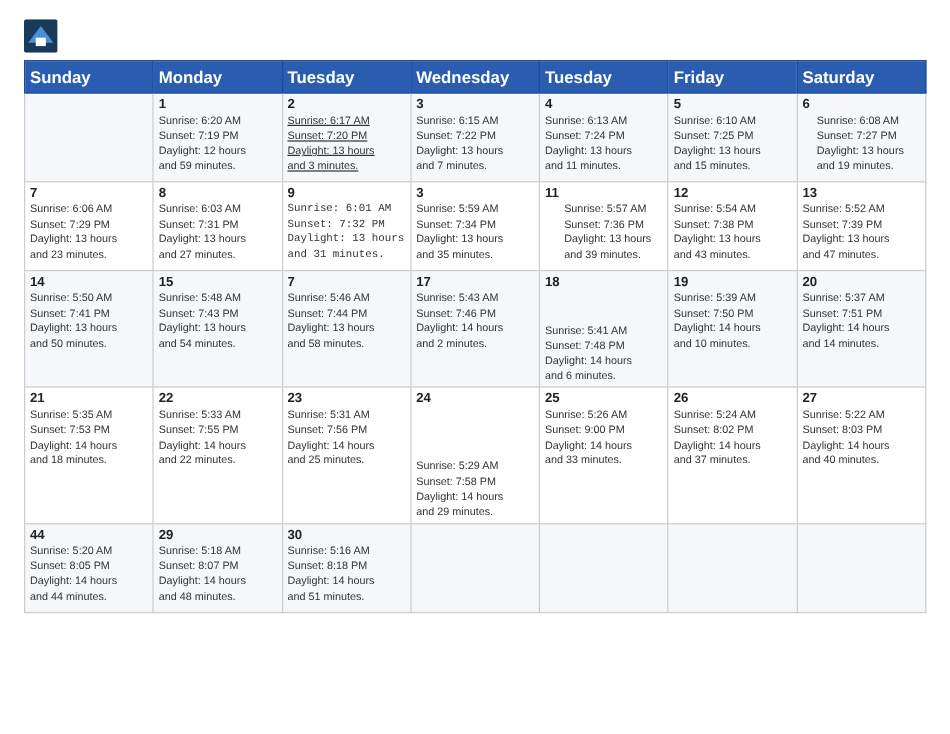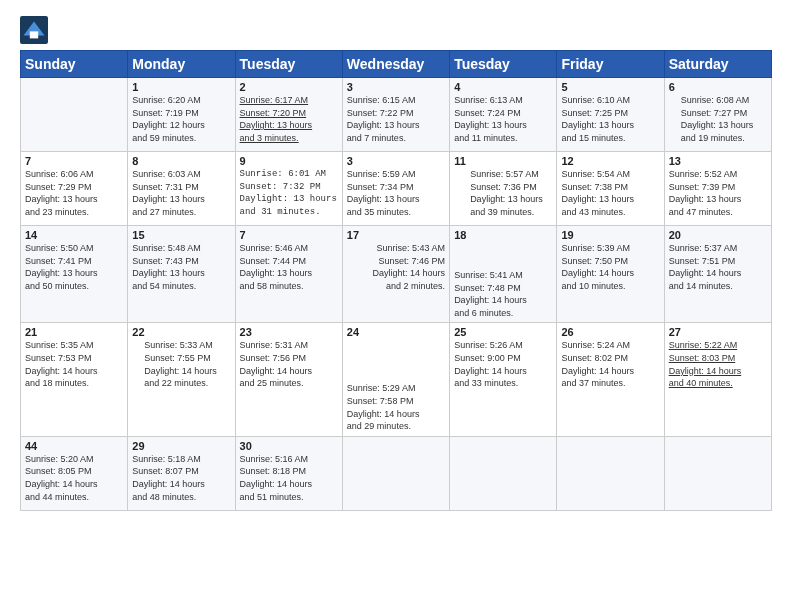"Sunrise: 5:43 AM" div.cell-text { text-align: right -> none }
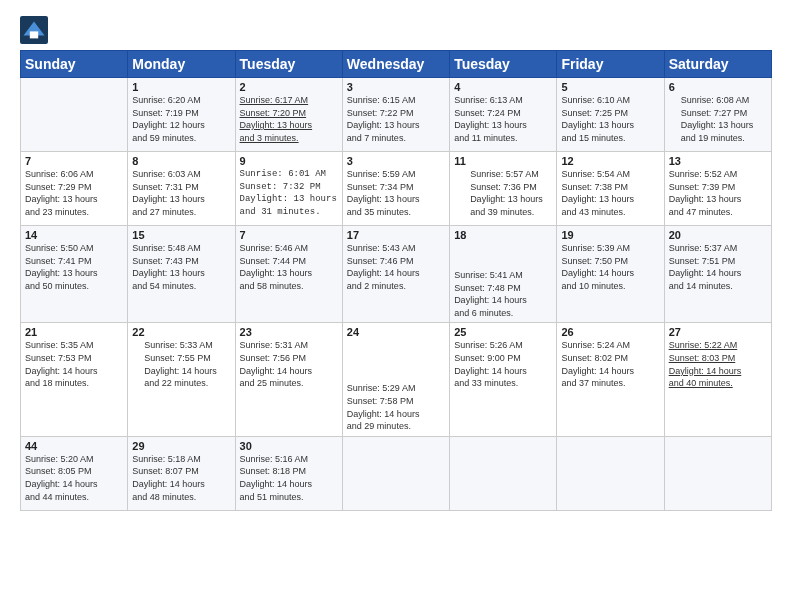"Sunrise: 5:33 AM" div.cell-text { margin-left: 12px -> none }
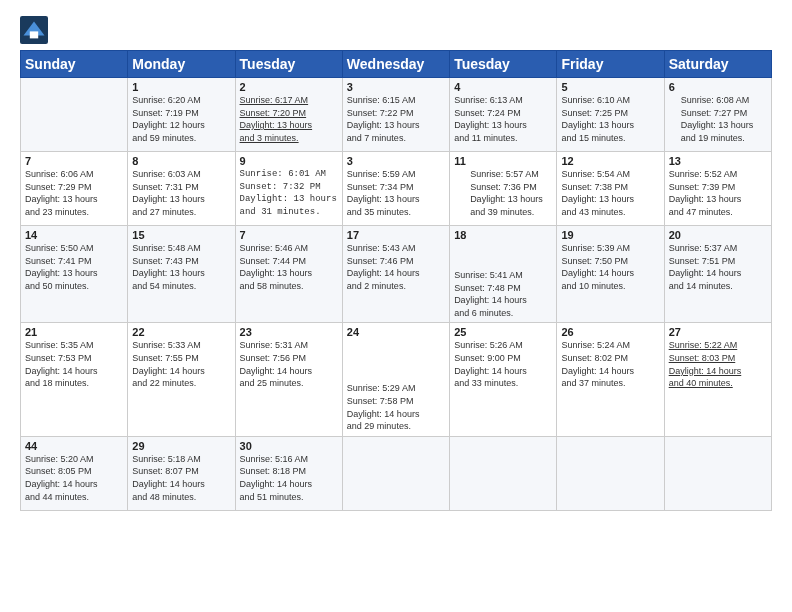"Sunrise: 5:22 AM" div.cell-text { text-decoration: underline -> none }
